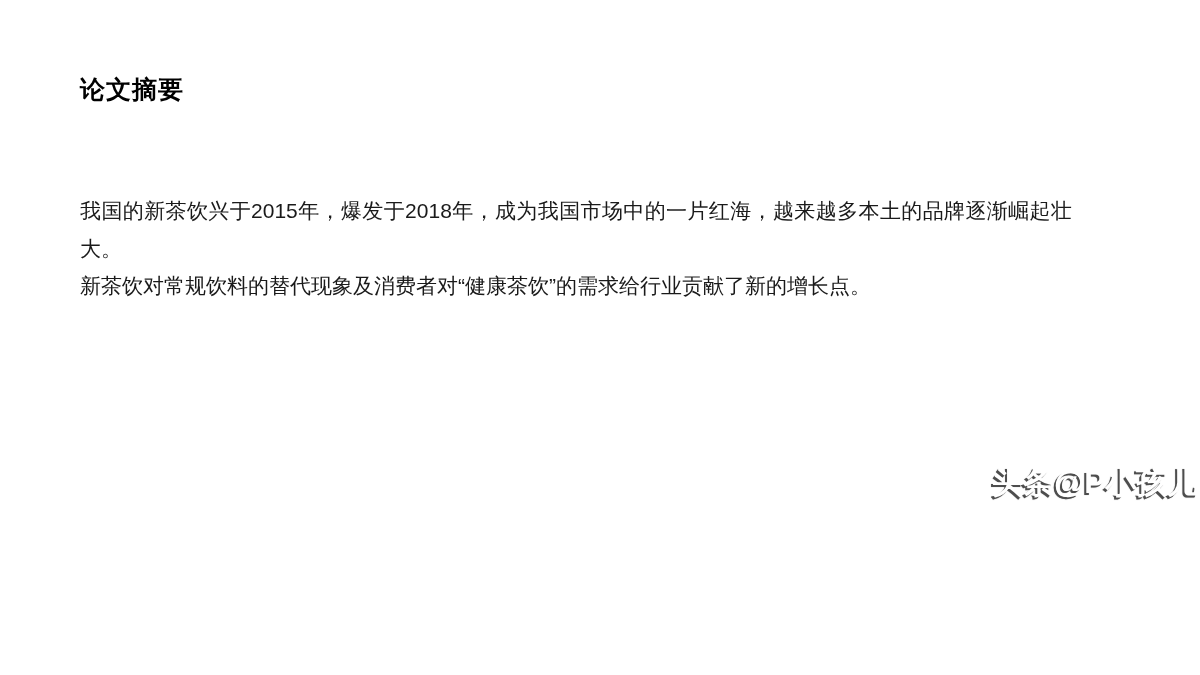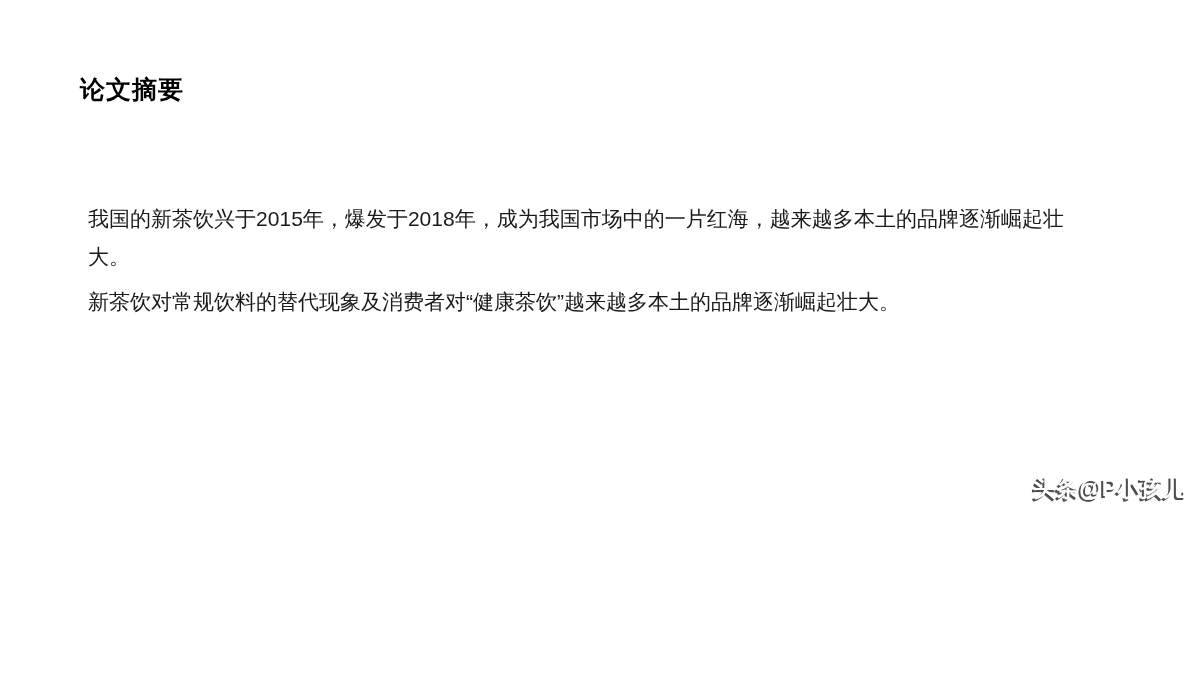"我国的新茶饮兴于2015年，爆发于2018年，成为我国市场中的一片红海，越来越多" .abstract p { margin: 8px -> 0 }
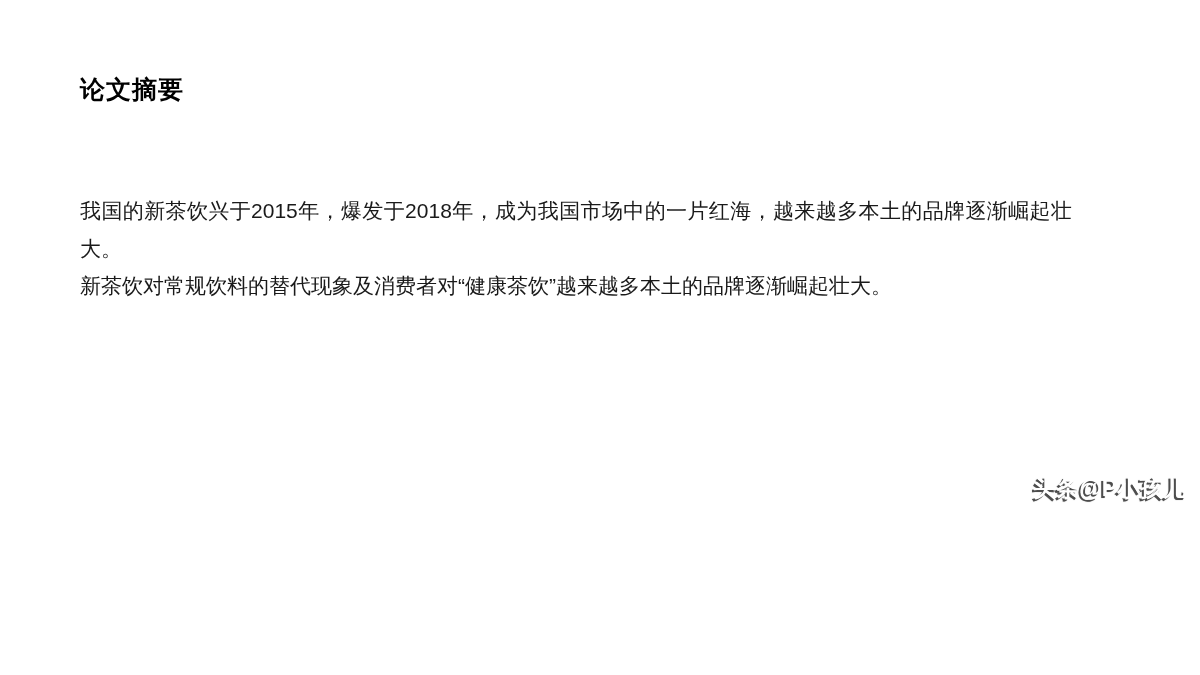"新茶饮对常规饮料的替代现象及消费者对“健康茶饮”越来越多本土的品牌逐渐崛起壮大。" p { text: 越来越多本土的品牌逐渐崛起壮大 -> 的需求给行业贡献了新的增长点 }
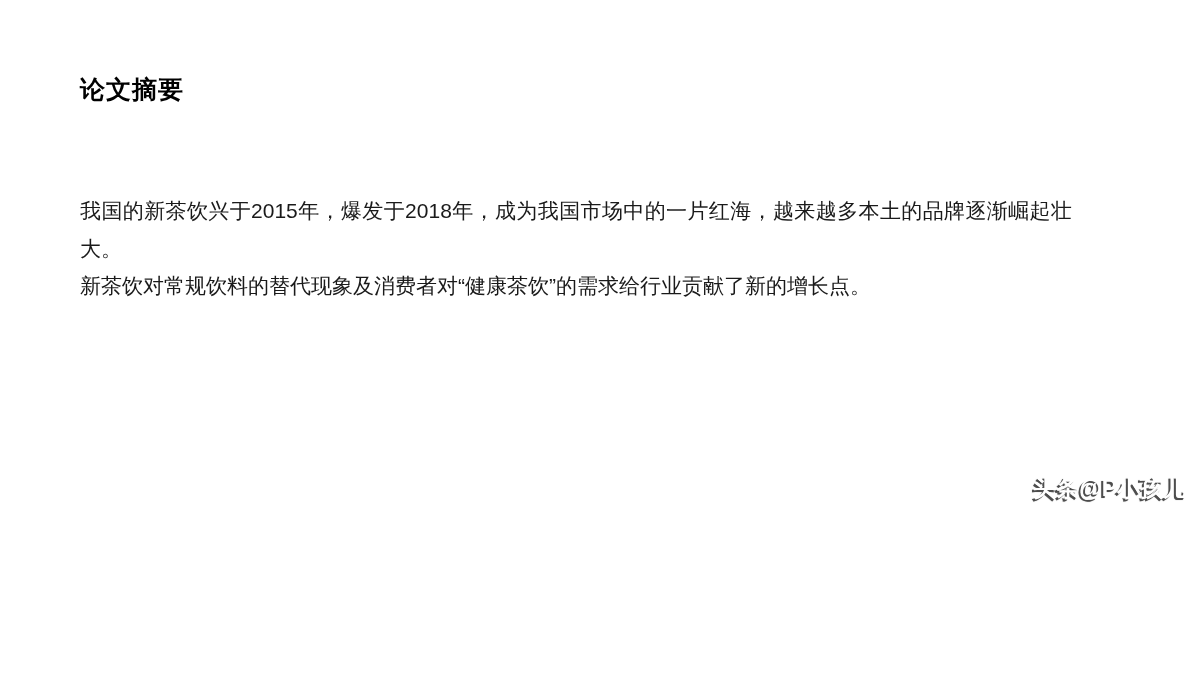"头条@P小孩儿" .watermark { font-size: 23px -> 31px; right: 16px -> 4px }
